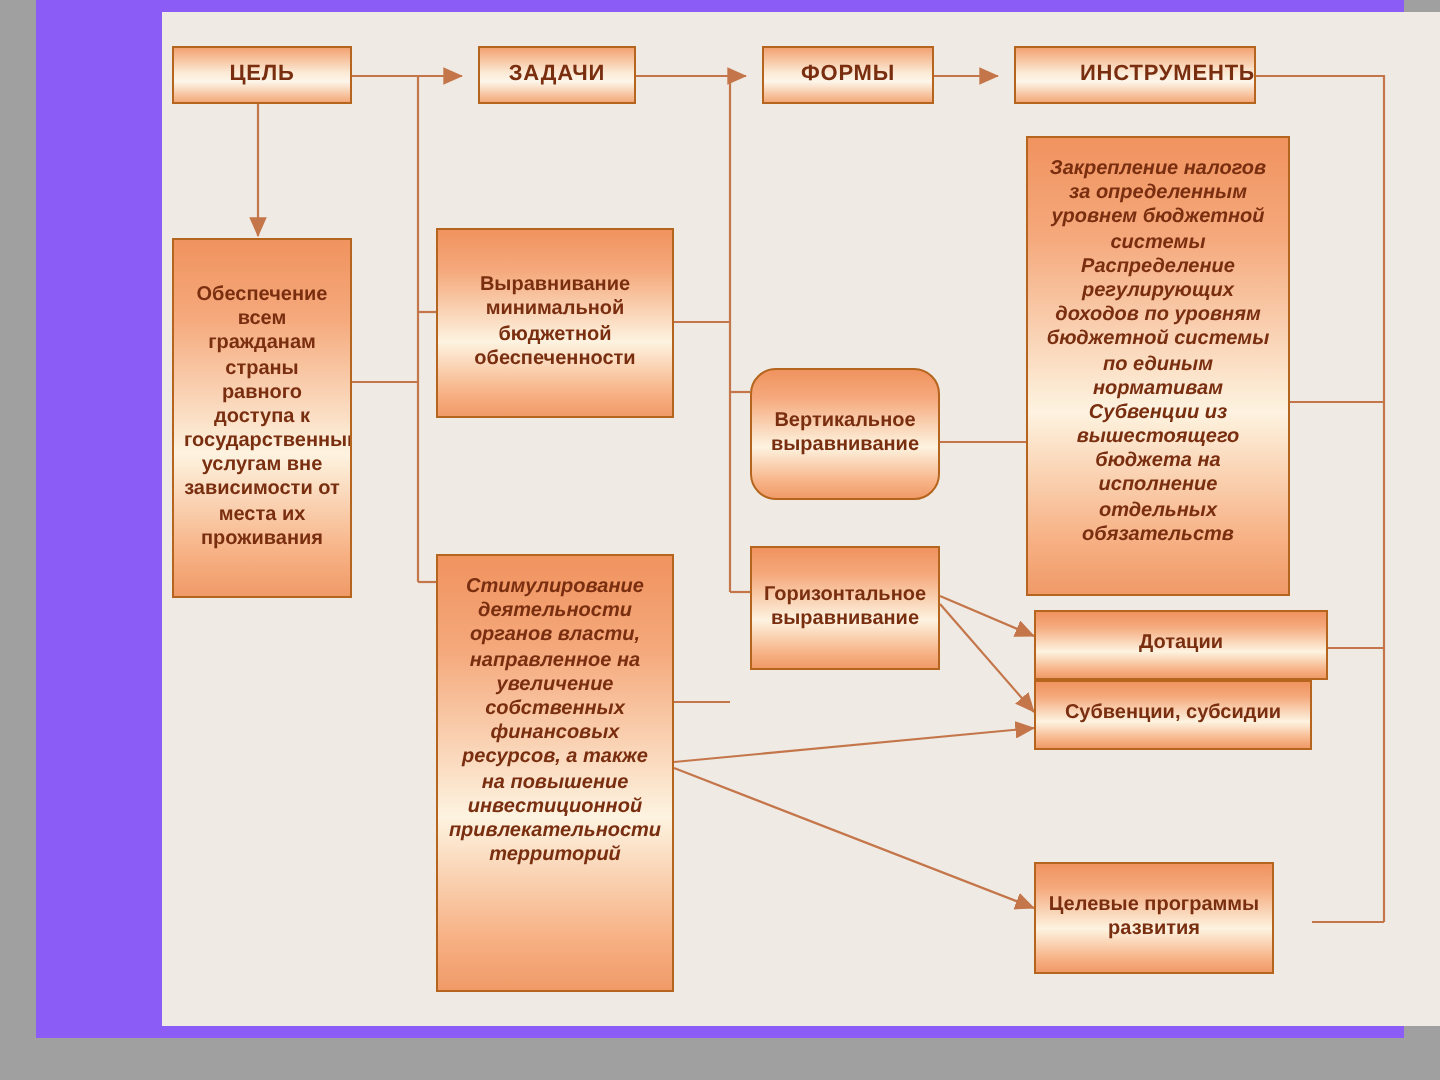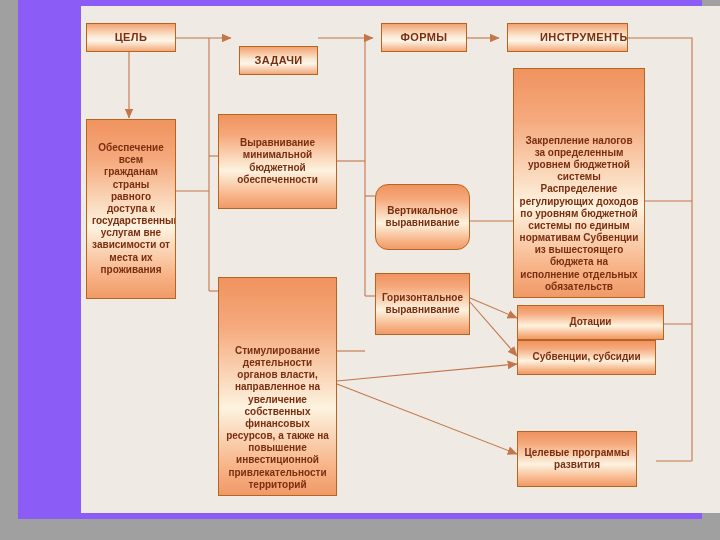"ЗАДАЧИ" div.node { margin-top: 23px -> none }
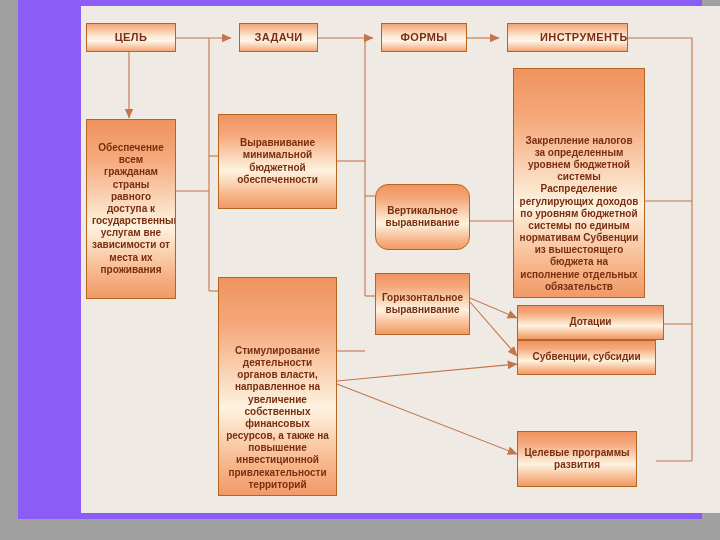"Закрепление налогов за определенным" .node.tall-top { align-items: flex-end -> flex-start; font-style: none -> italic }
